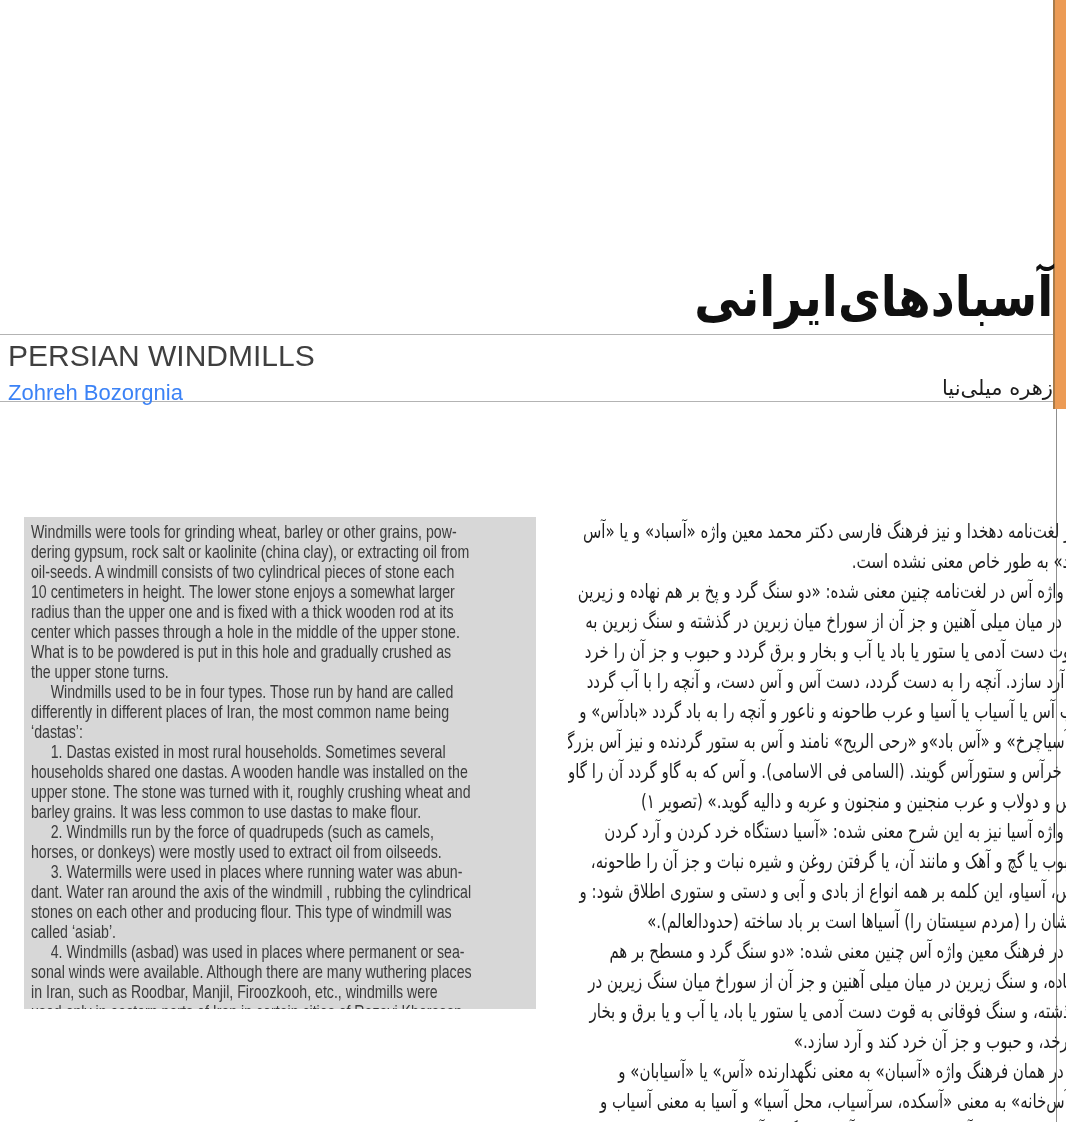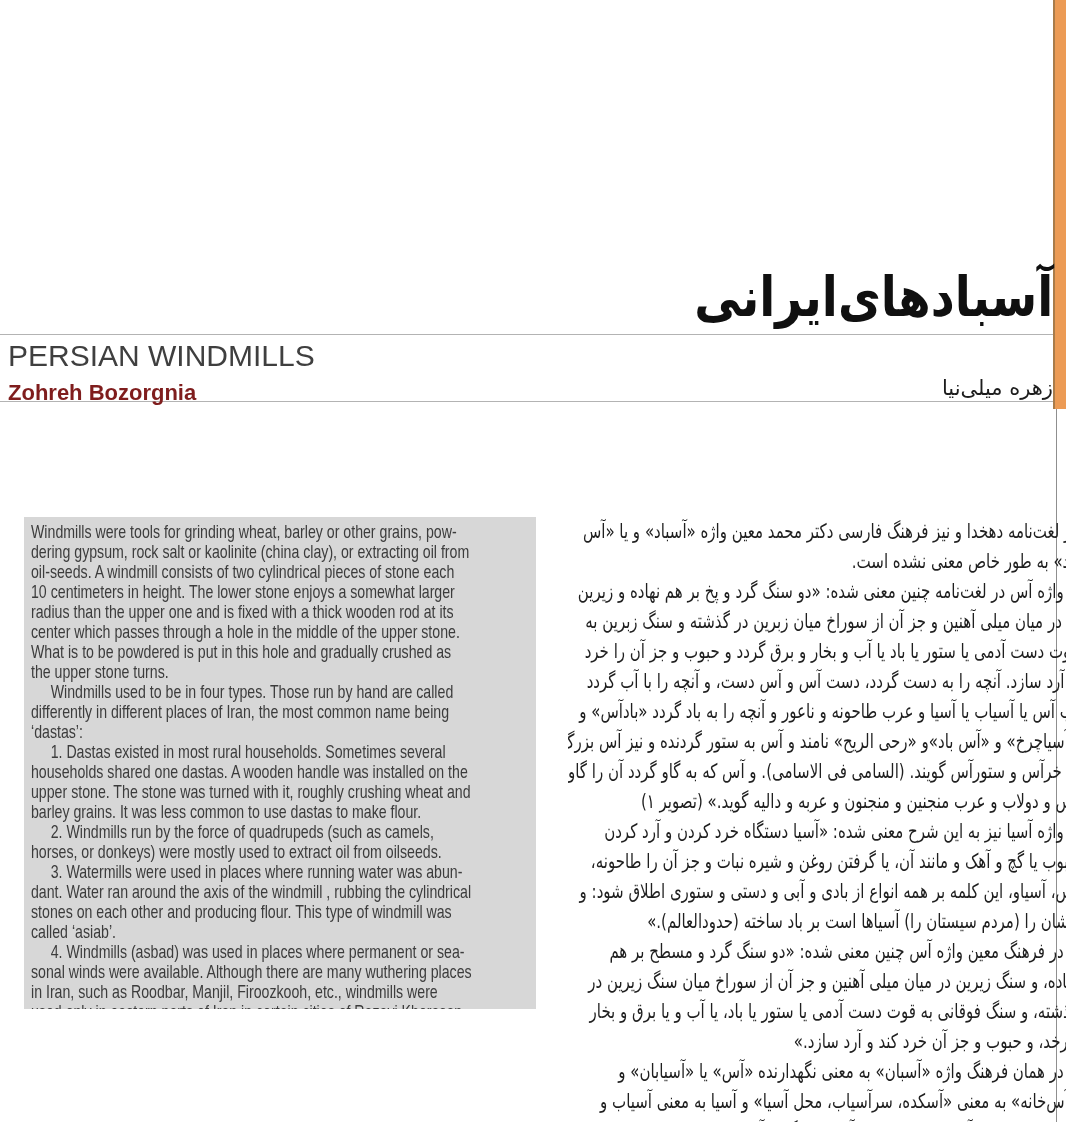"Zohreh Bozorgnia" .author-en { color: #7f1d1d -> #3b82f6; font-weight: bold -> none }
